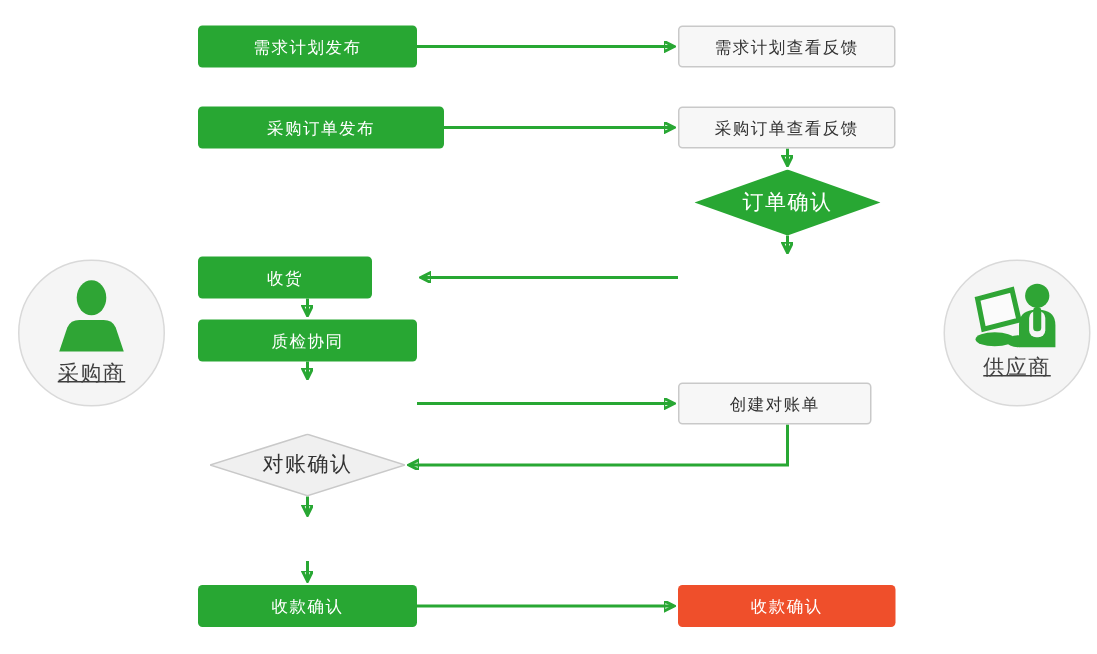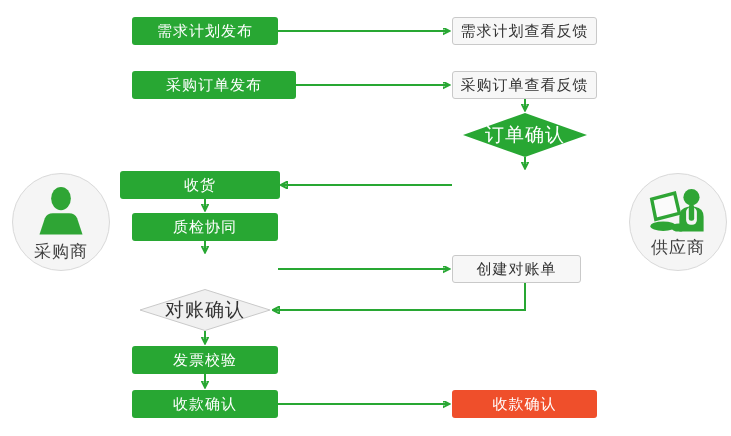"需求计划发布" .node { font-size: 15px -> 11px }
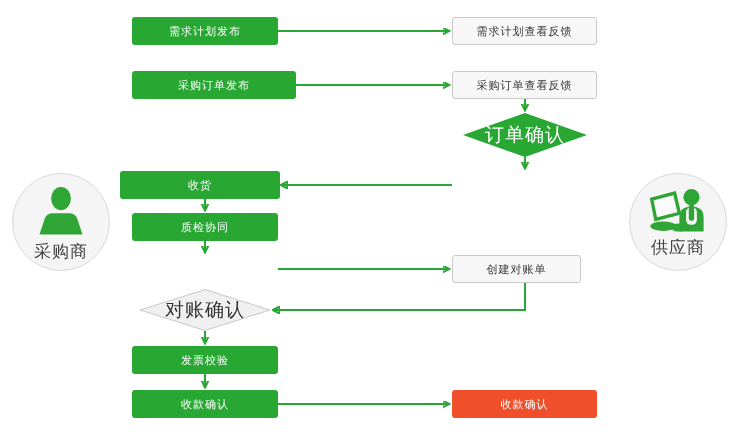"订单确认" .diamond .lbl { font-size: 19px -> 14px }
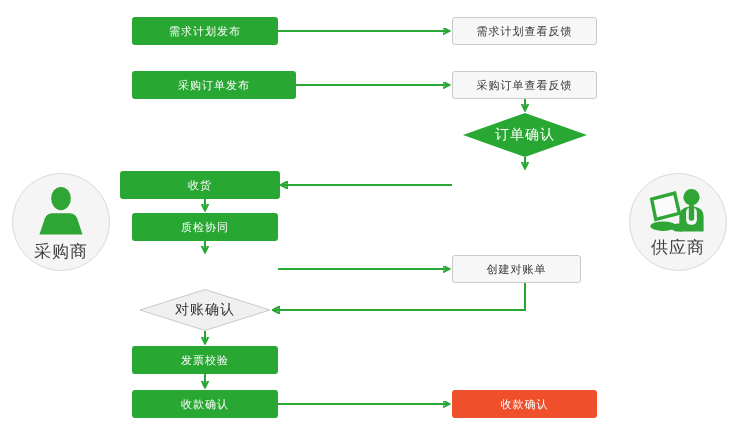"收货" div.node { left: 120px -> 132px; width: 160px -> 116px }
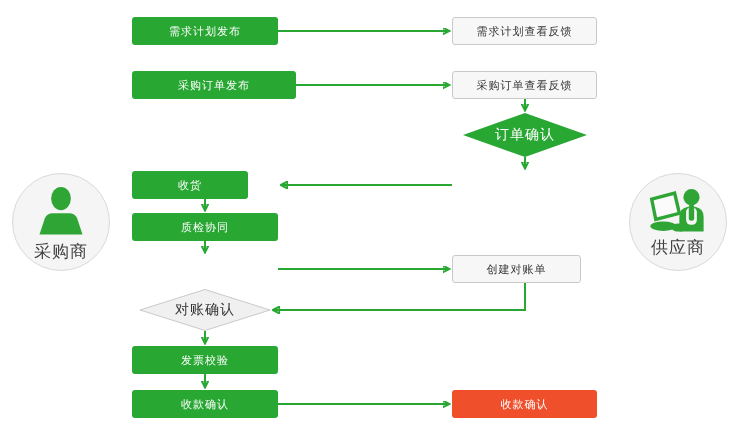"采购商" .actor-label { font-size: 17px -> 14px; text-decoration: none -> underline }
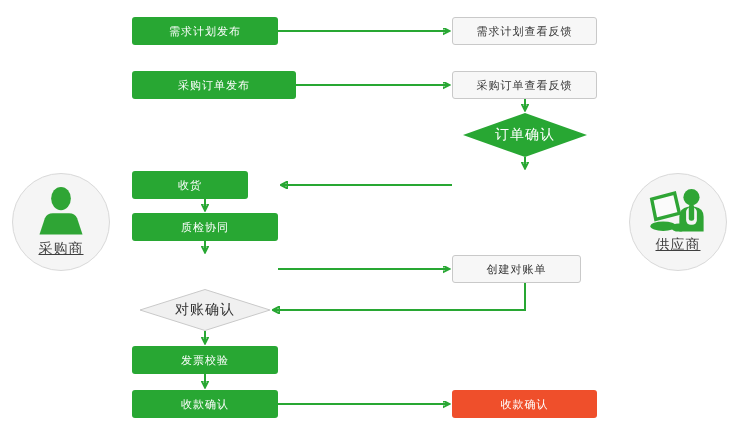"发票校验" div.node { html: <div> <span>发票校验</span> </div> -> none }
